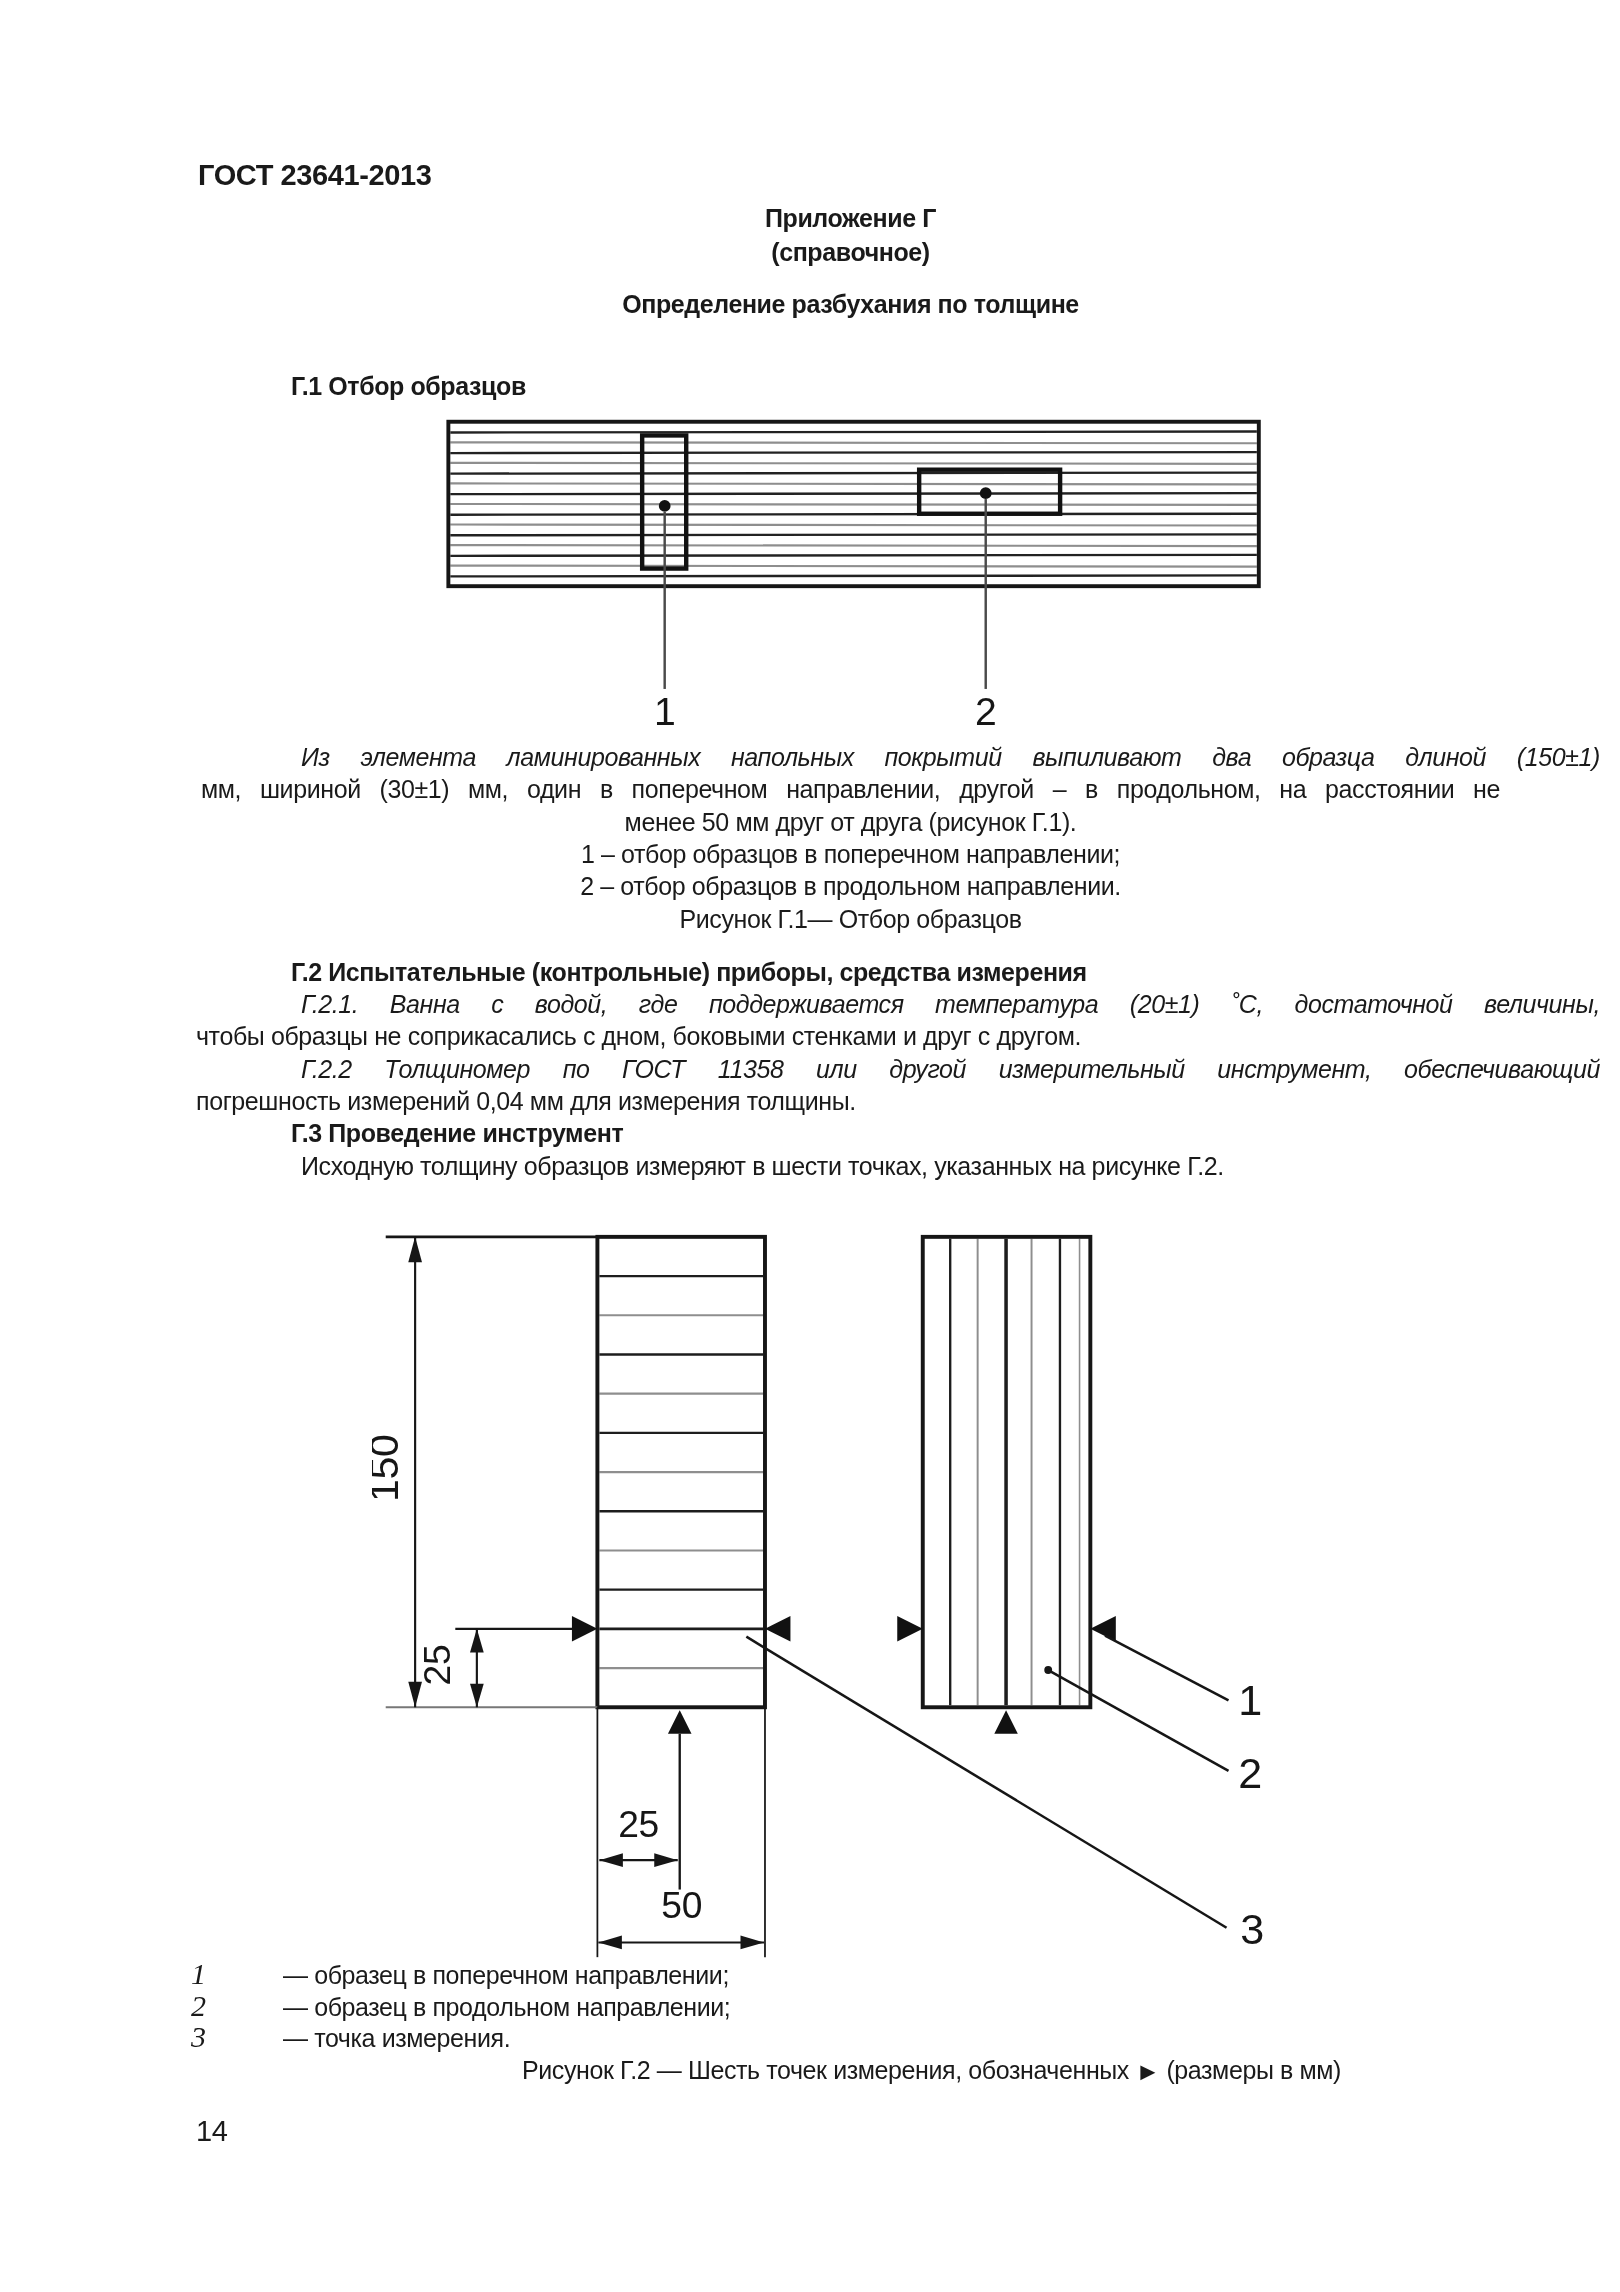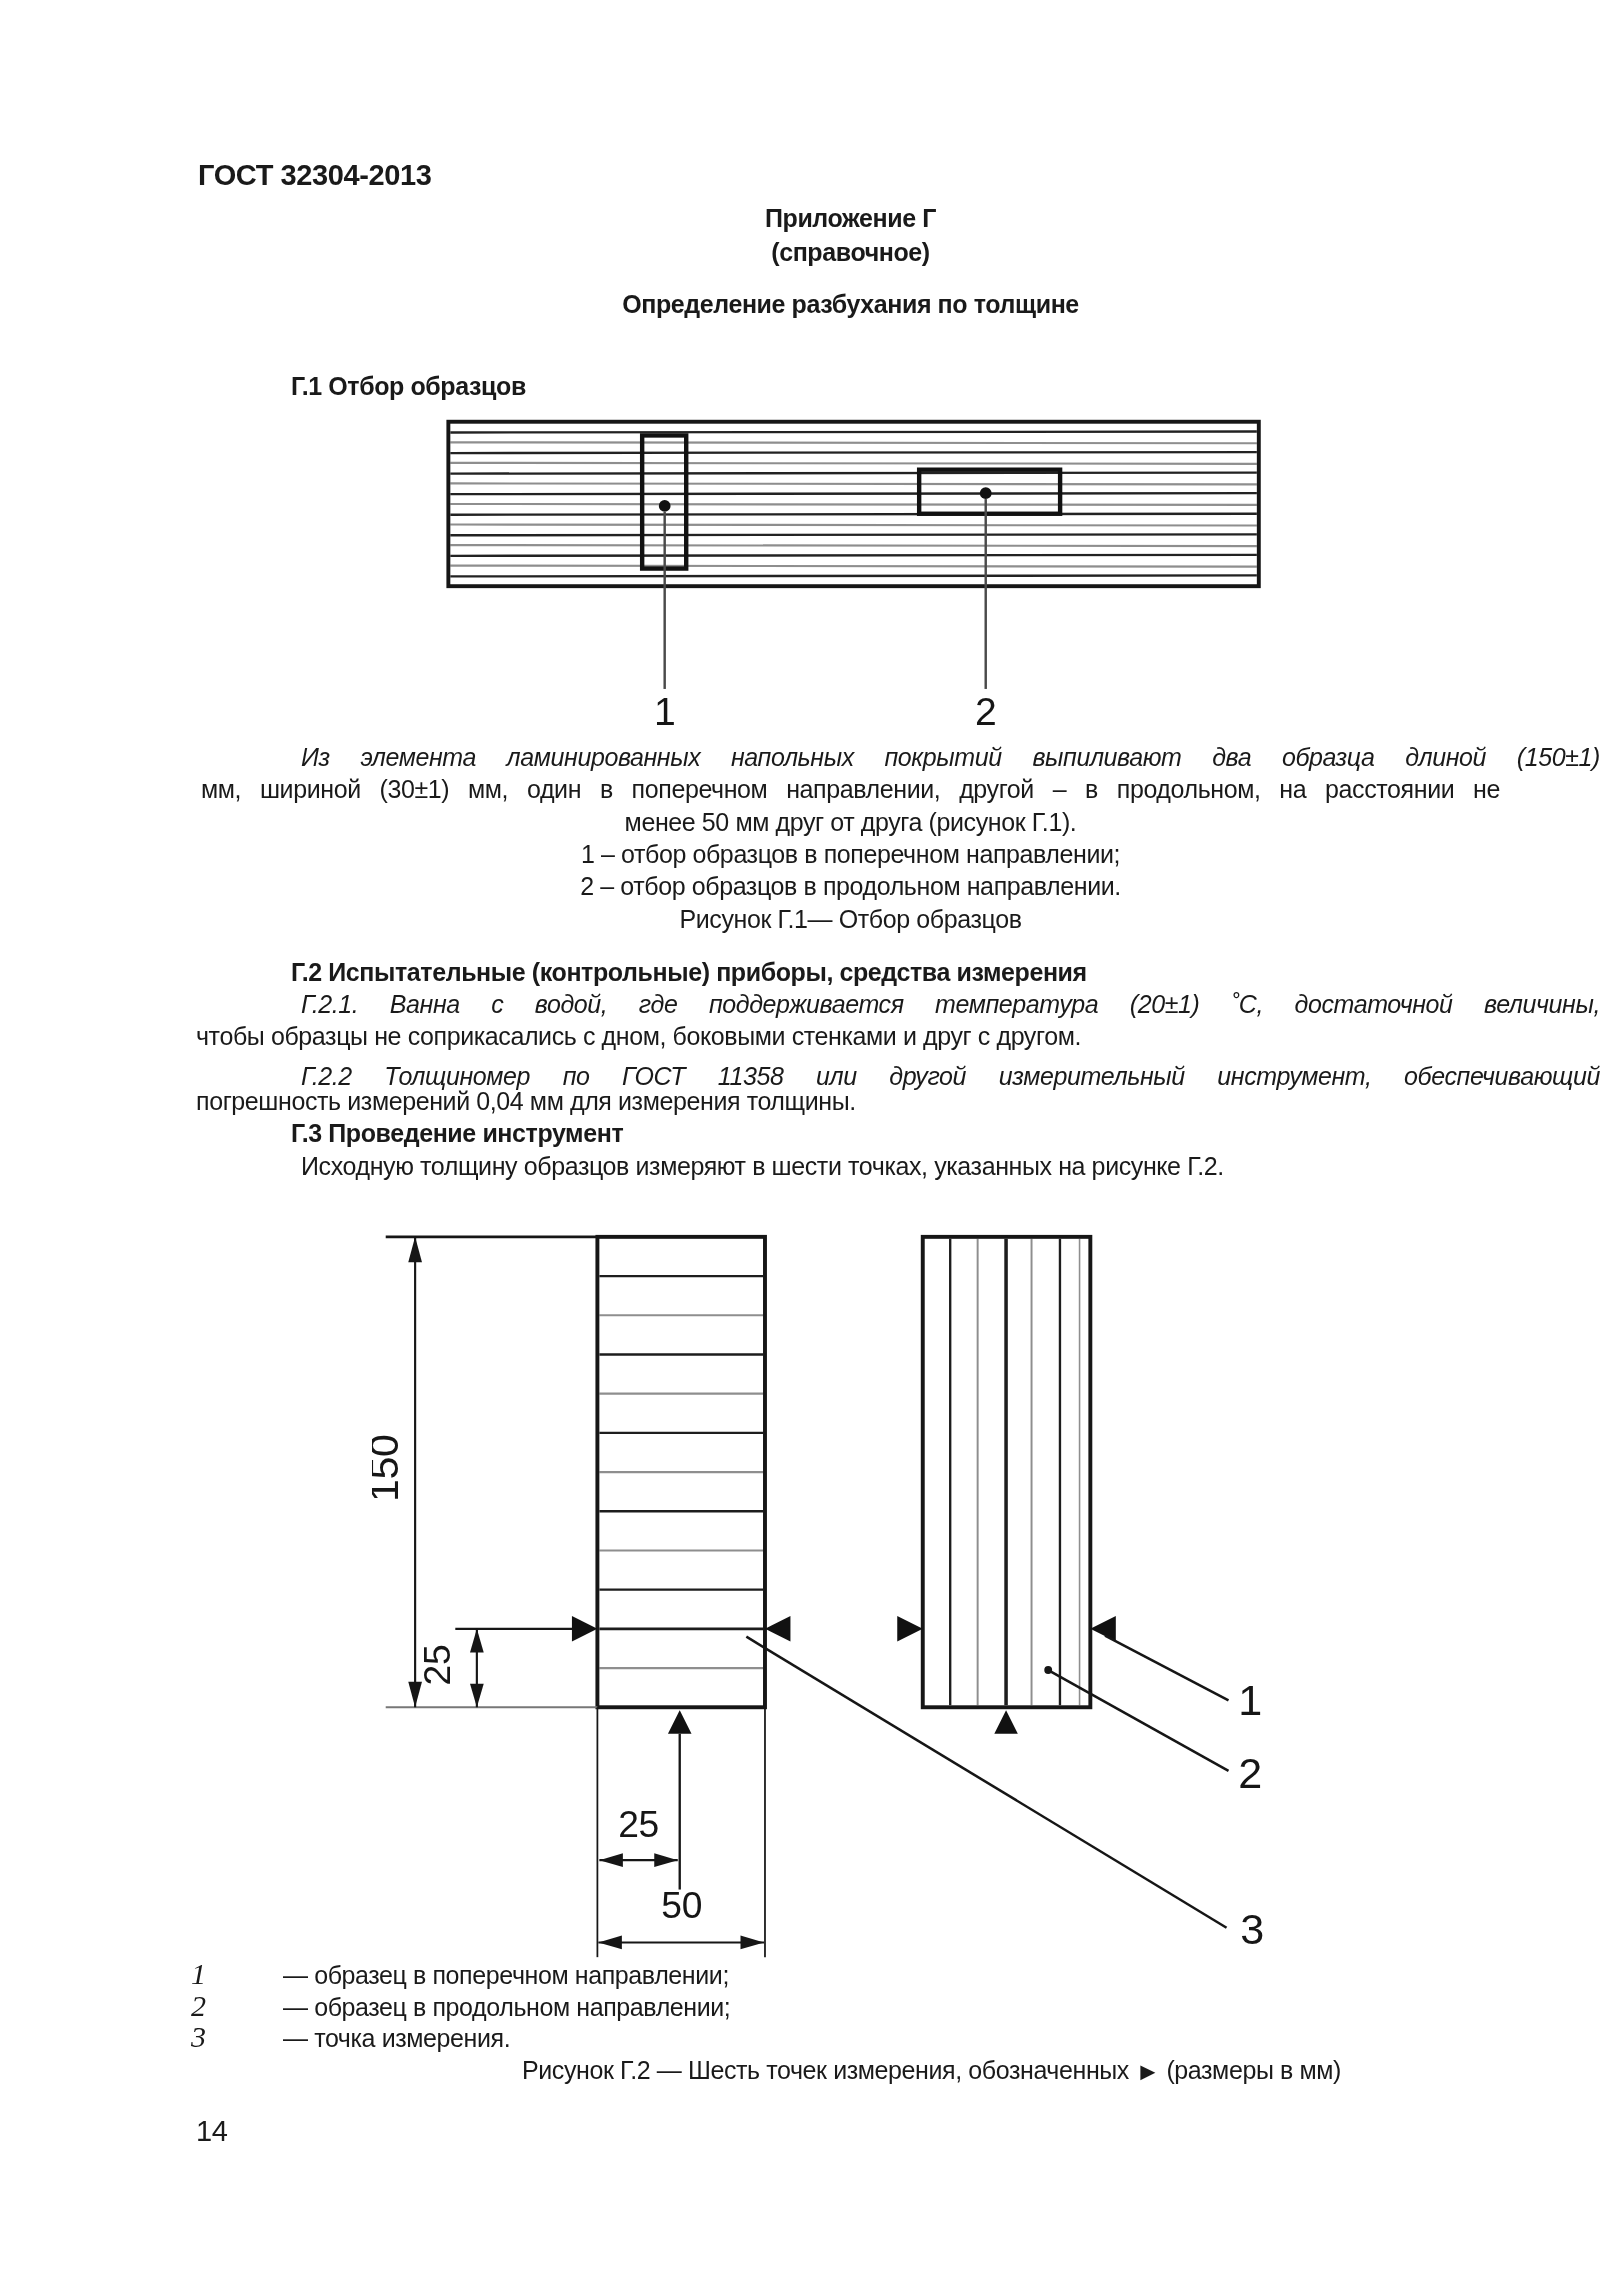"ГОСТ 32304-2013" div.abs { text: 32304-2013 -> 23641-2013 }
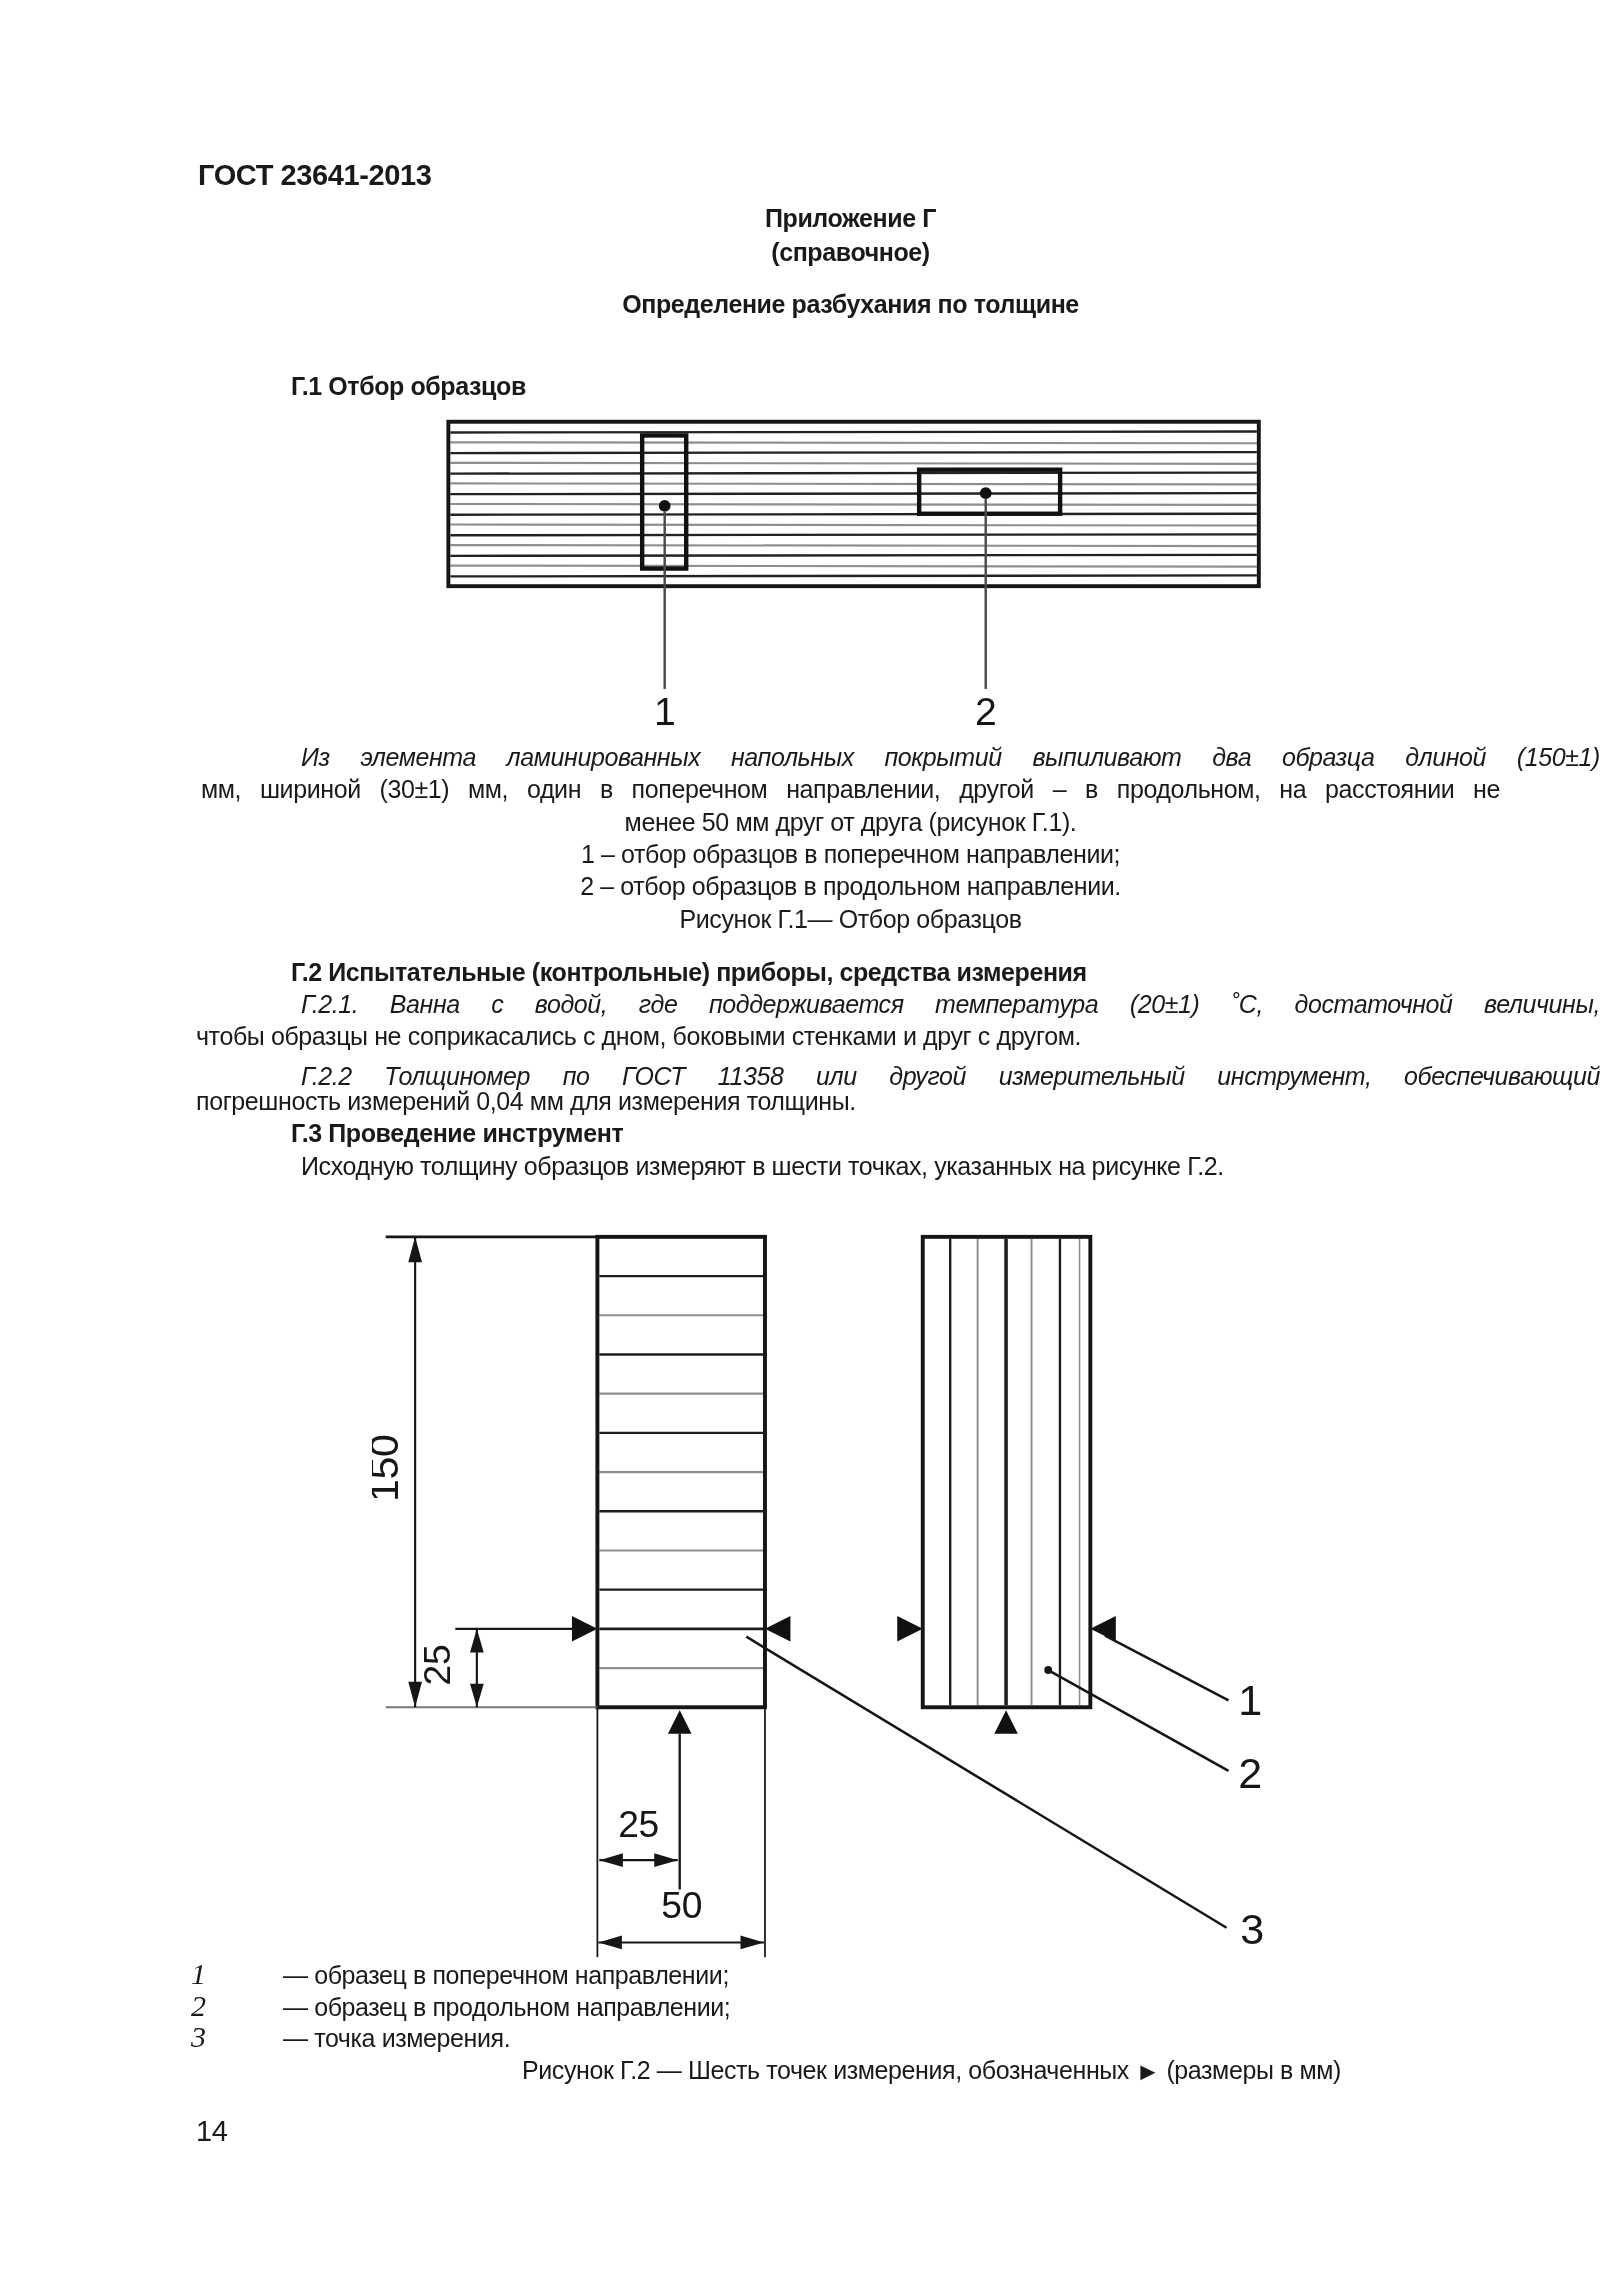"Г.2.2 Толщиномер по ГОСТ 11358" div.abs { margin-top: 7px -> none }
